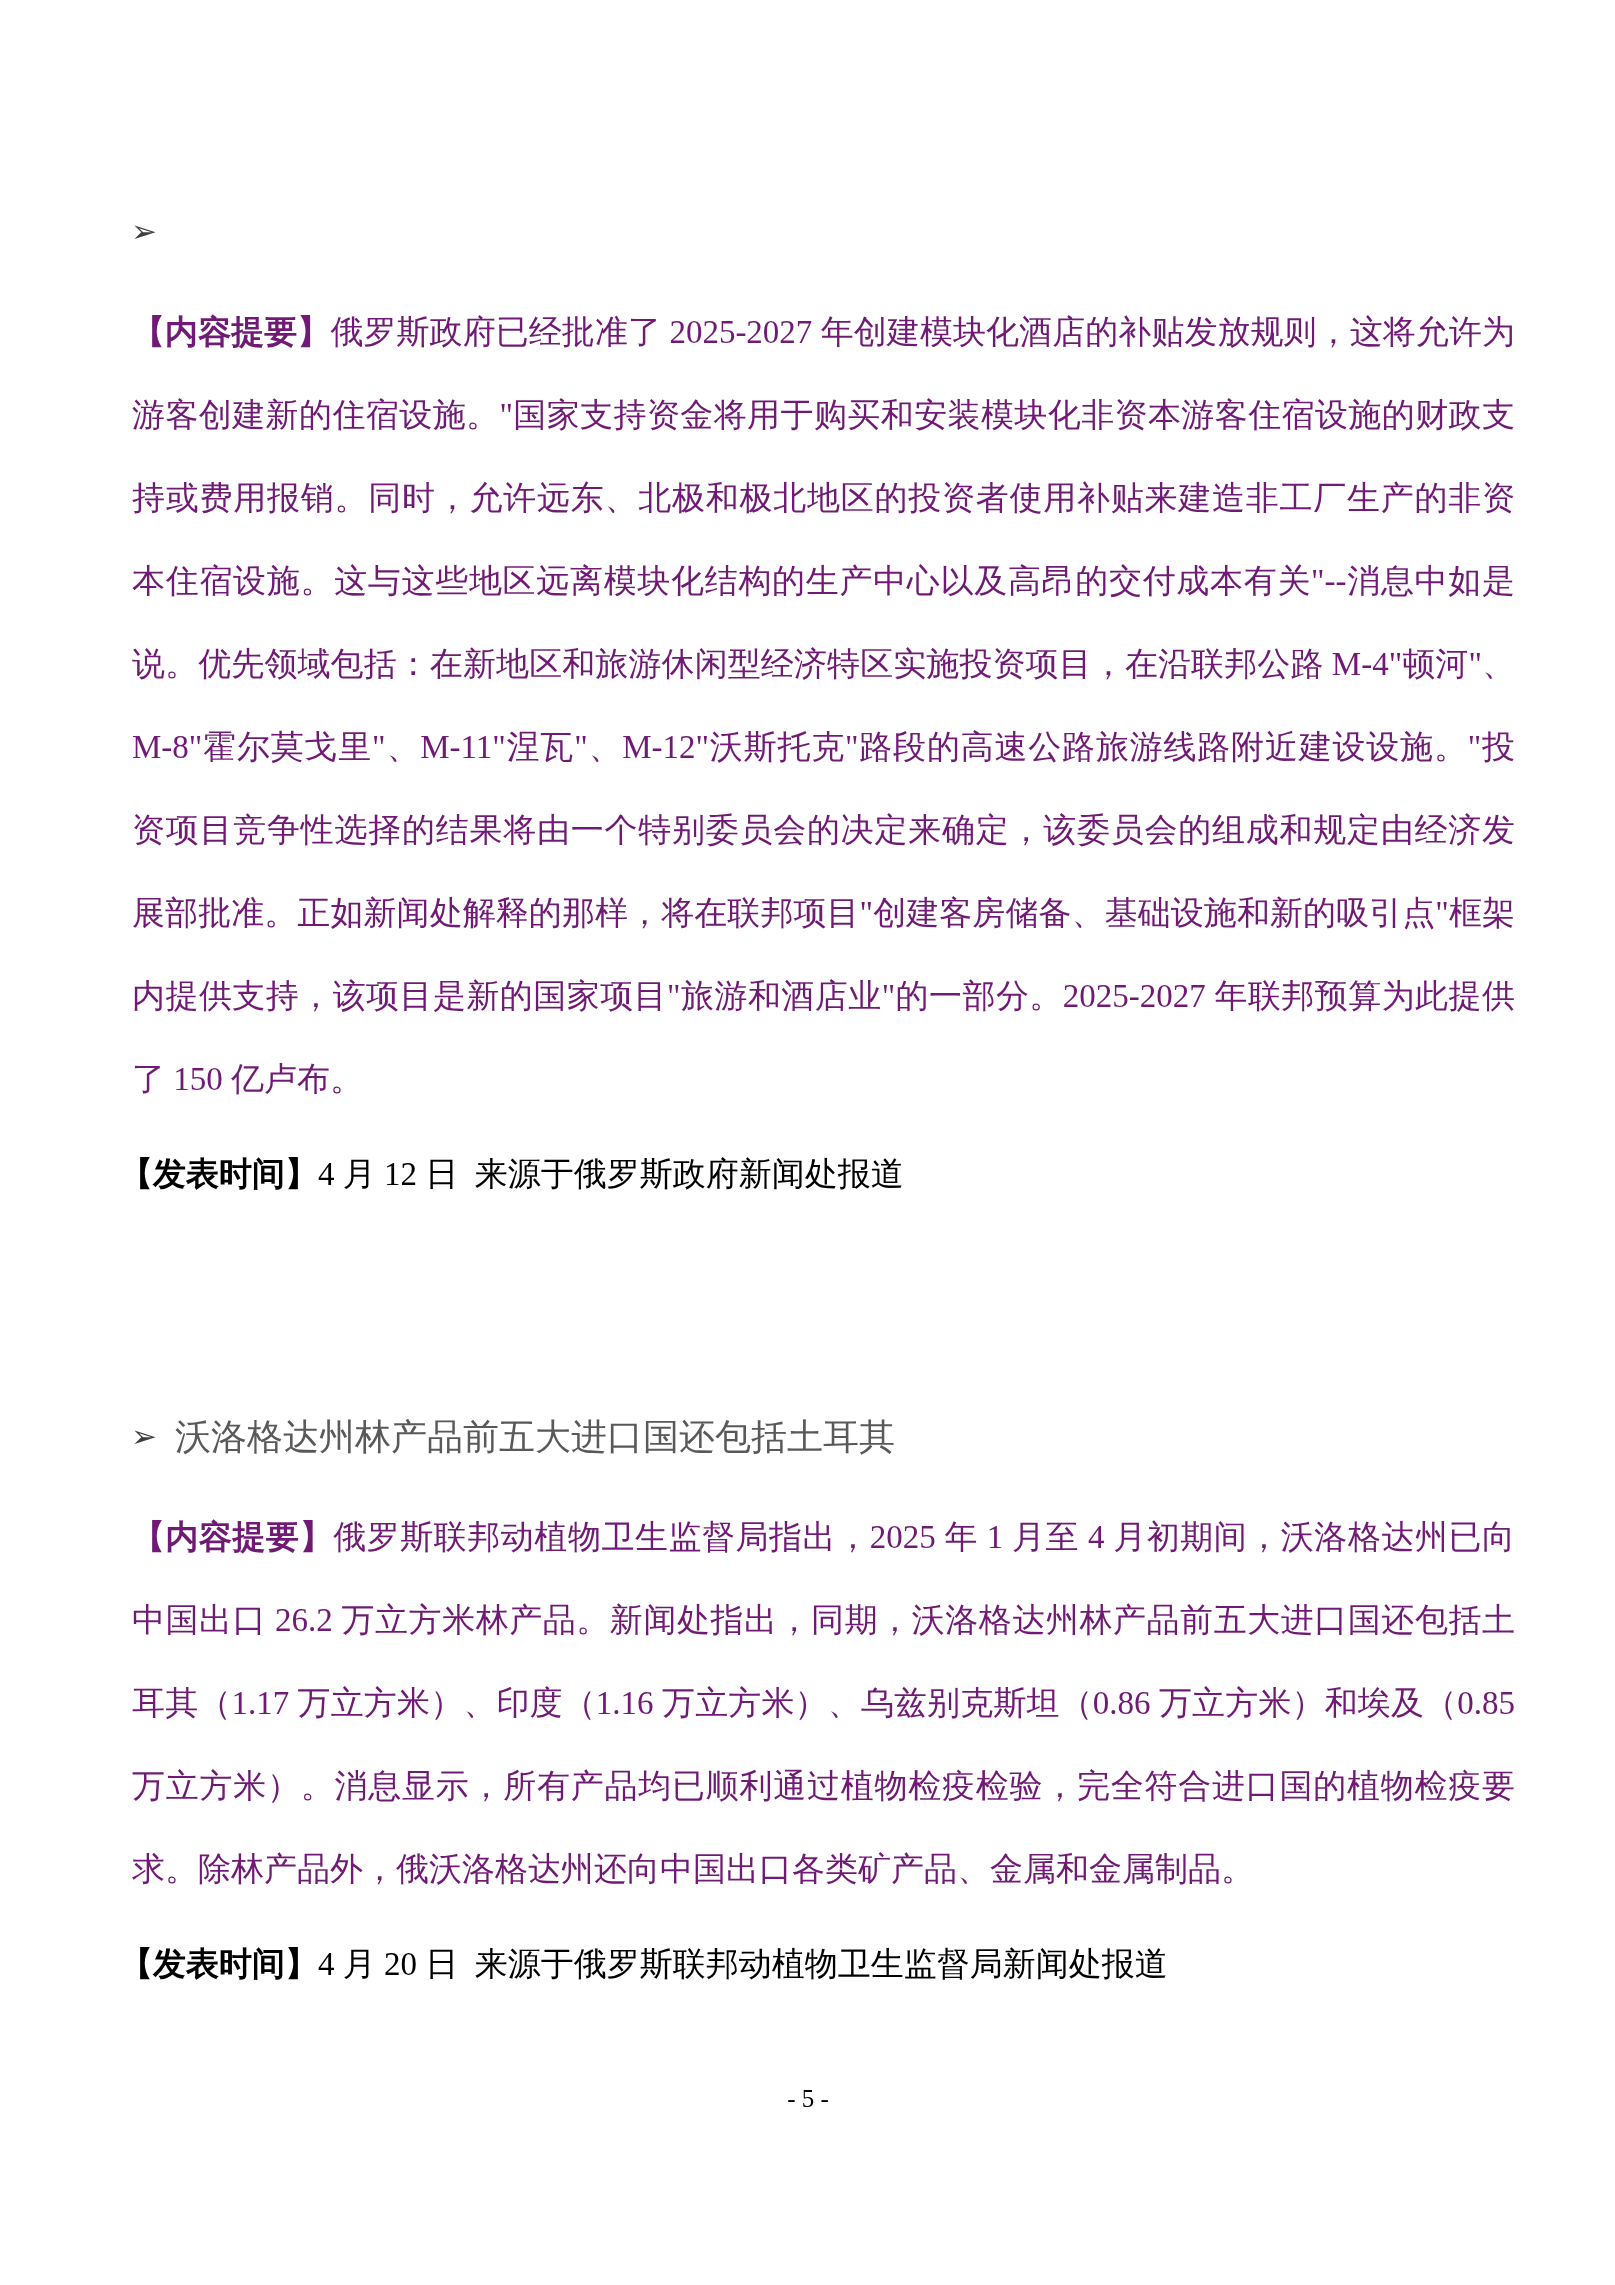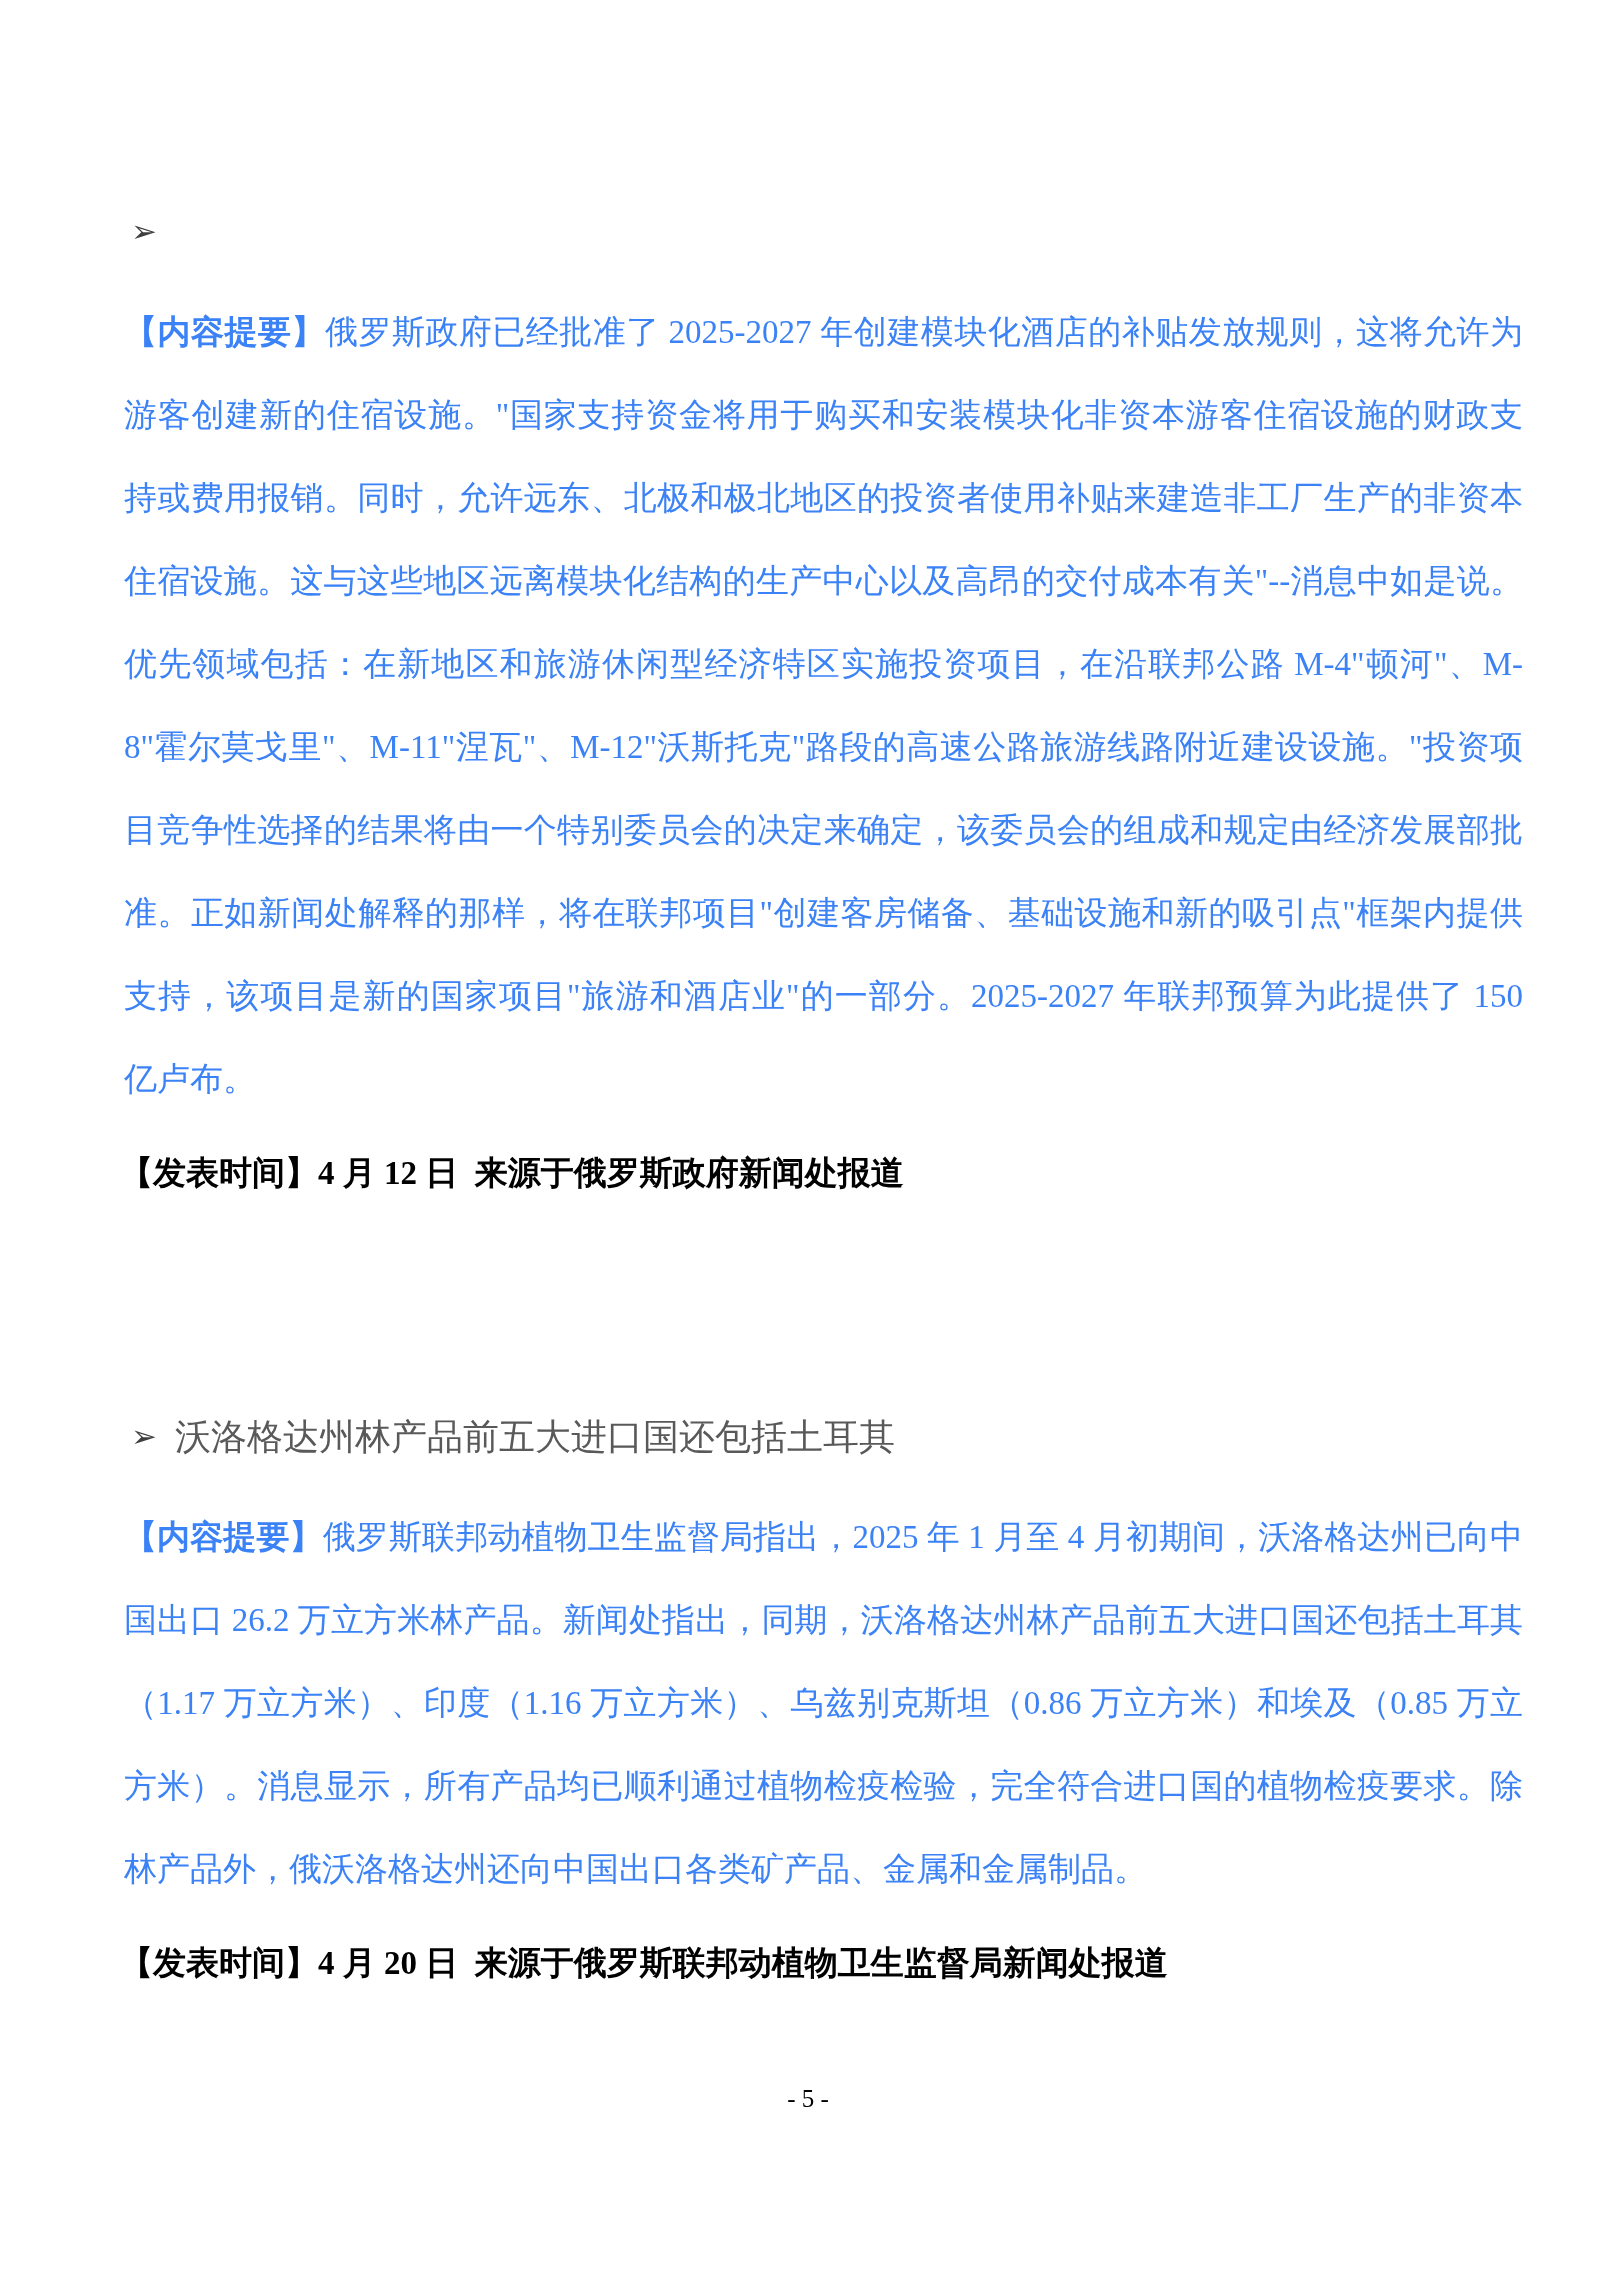"【内容提要】俄罗斯政府已经批准了 2025-2027" .para { color: #3b82f6 -> #701a75; margin: 4px -> 12px }
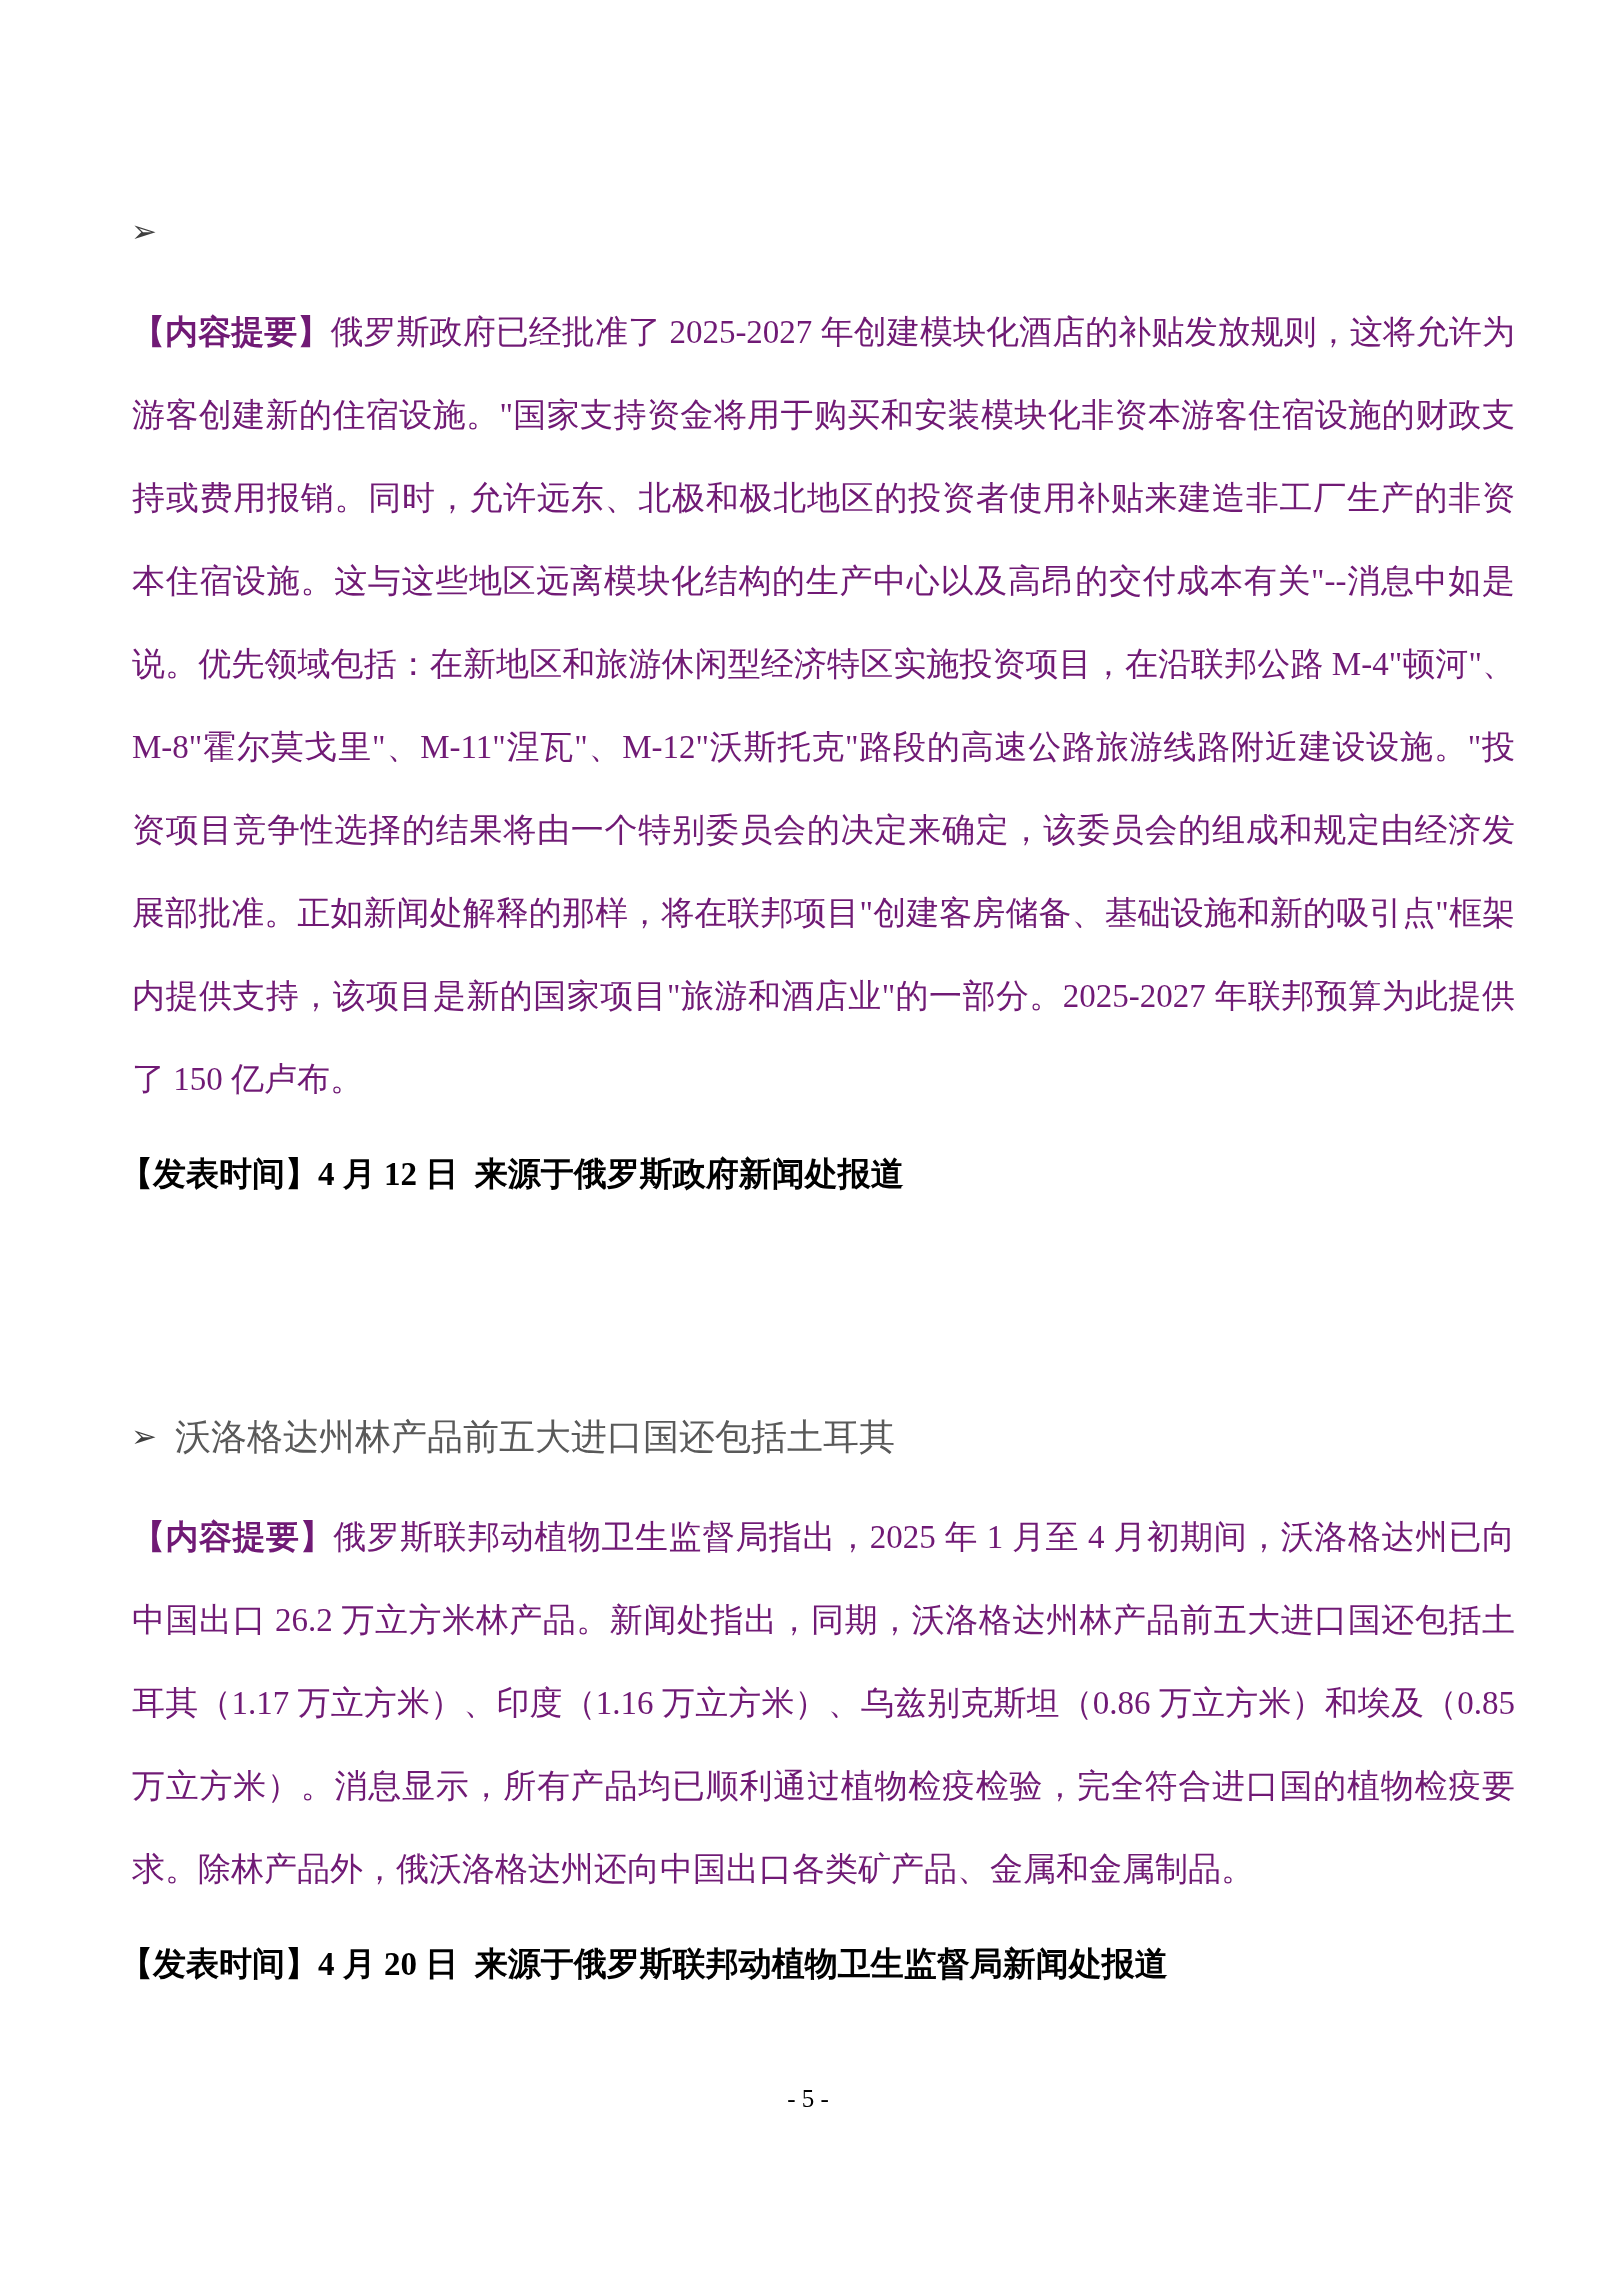"4 月 12 日 来源于俄罗斯政府新闻处报道" .date-line .date-text { font-weight: bold -> none }
